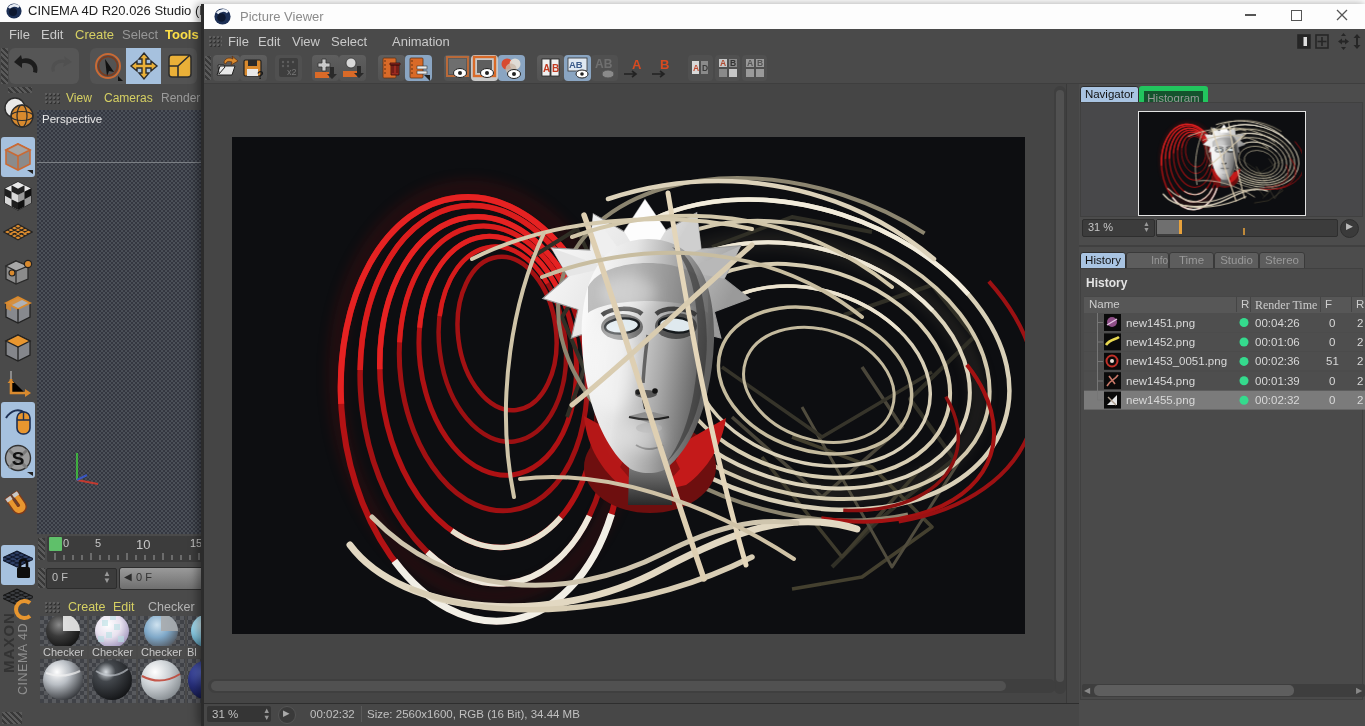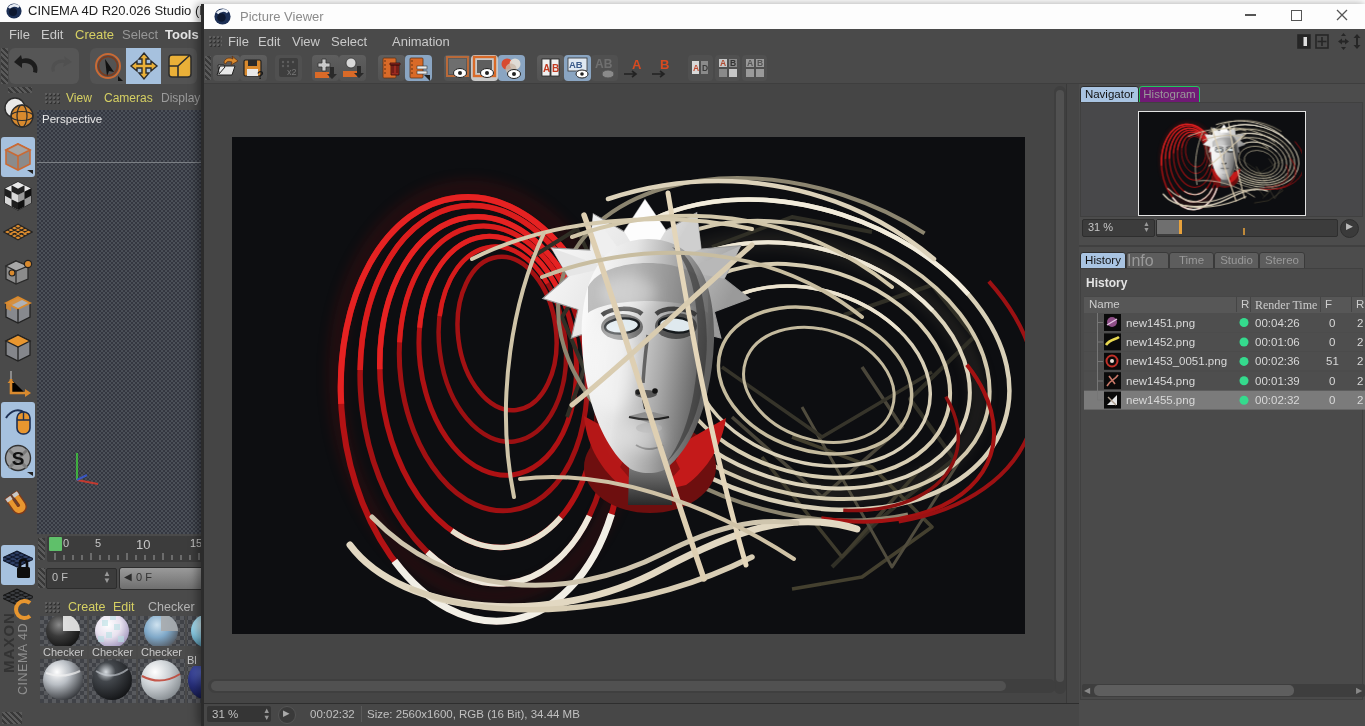"Tools" div.abs { color: #e5e5e5 -> #fde047 }
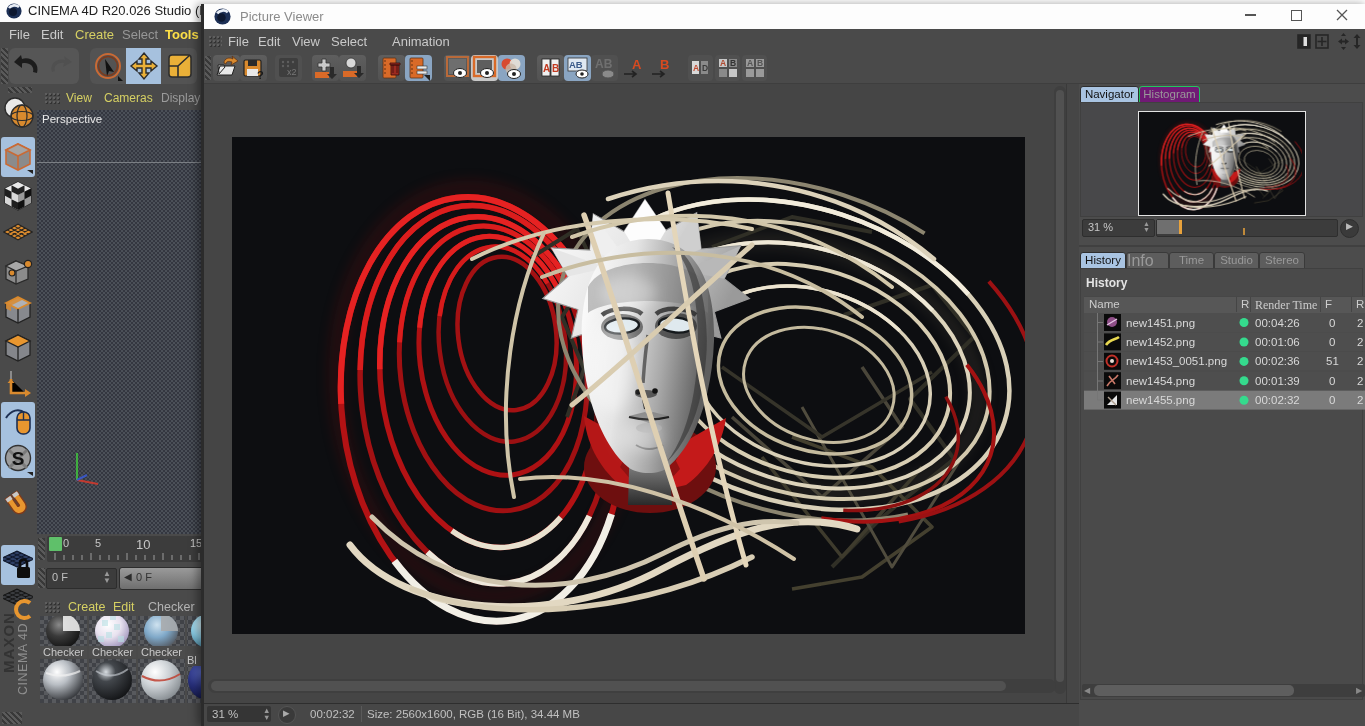"Display" div.abs { text: Display -> Render }
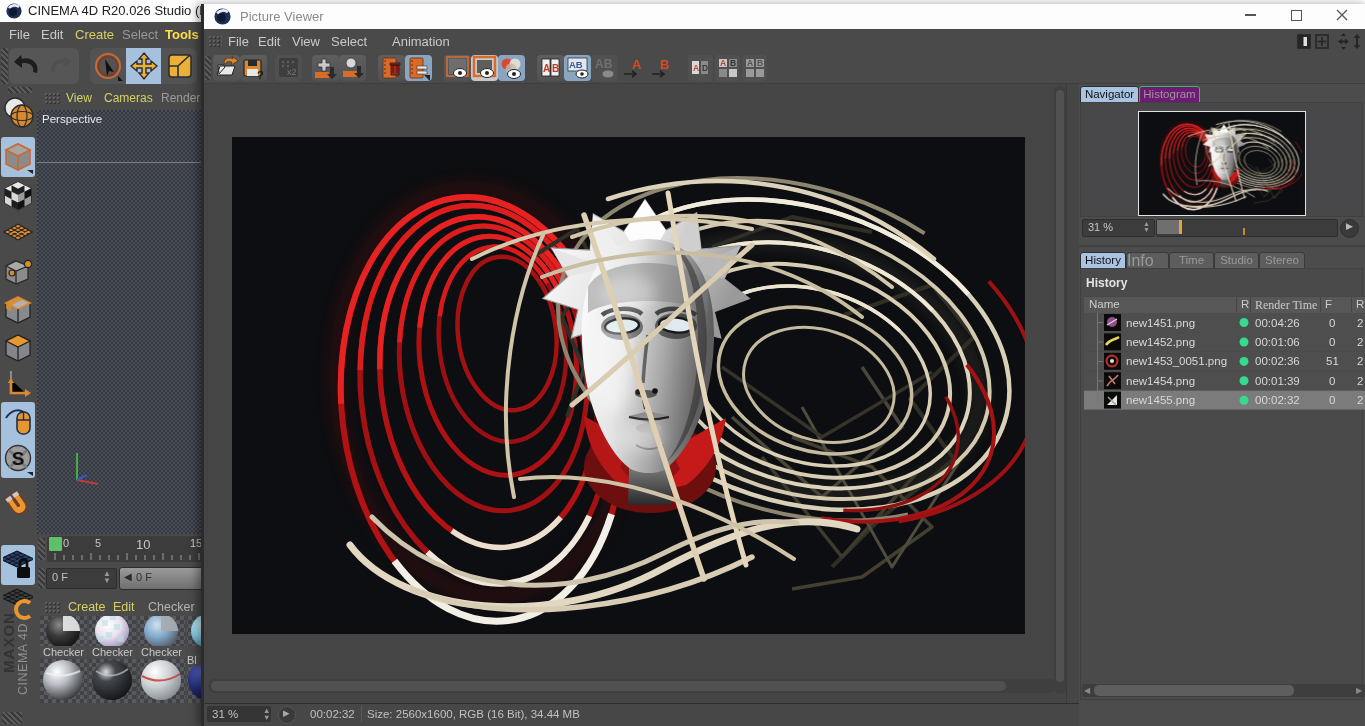"Histogram" div.abs { background: #701a75 -> #14532d; border: 1px solid #22c55e -> 5px solid #22c55e }
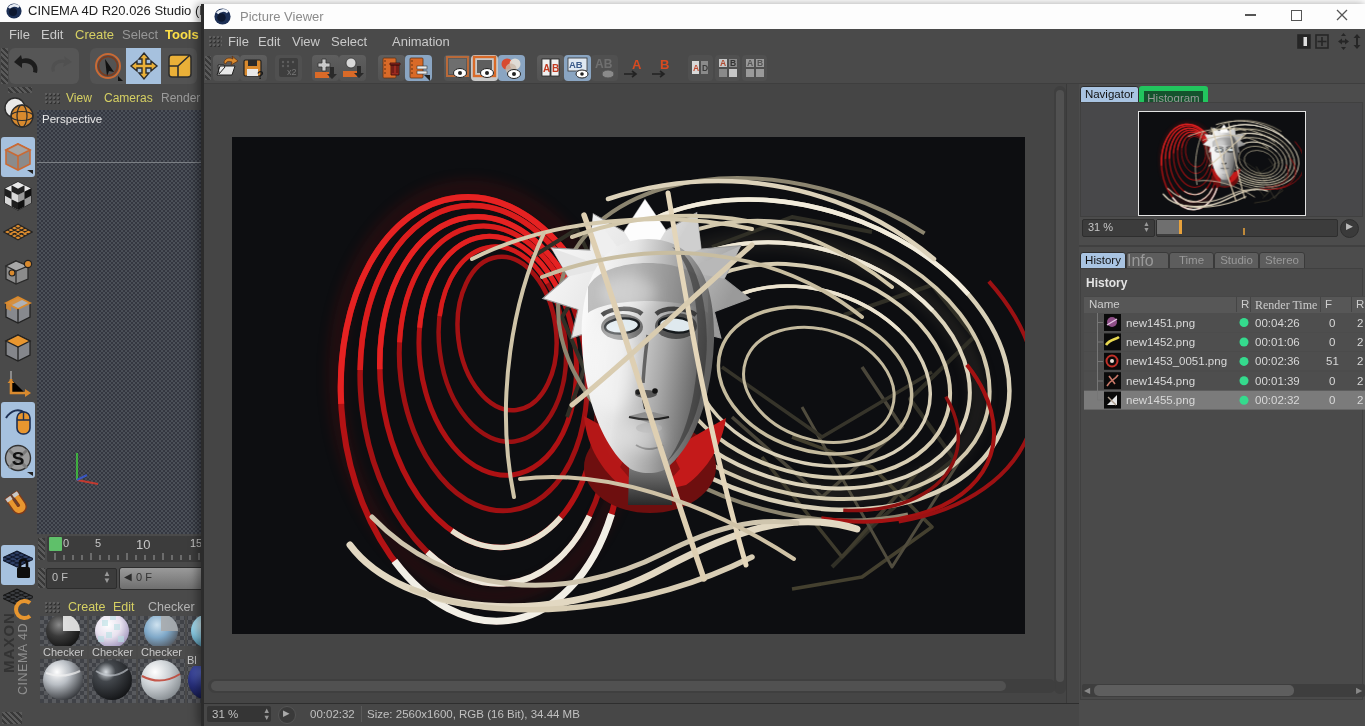"Info" div.abs { font-size: 16px -> 10px; text-align: left -> right }
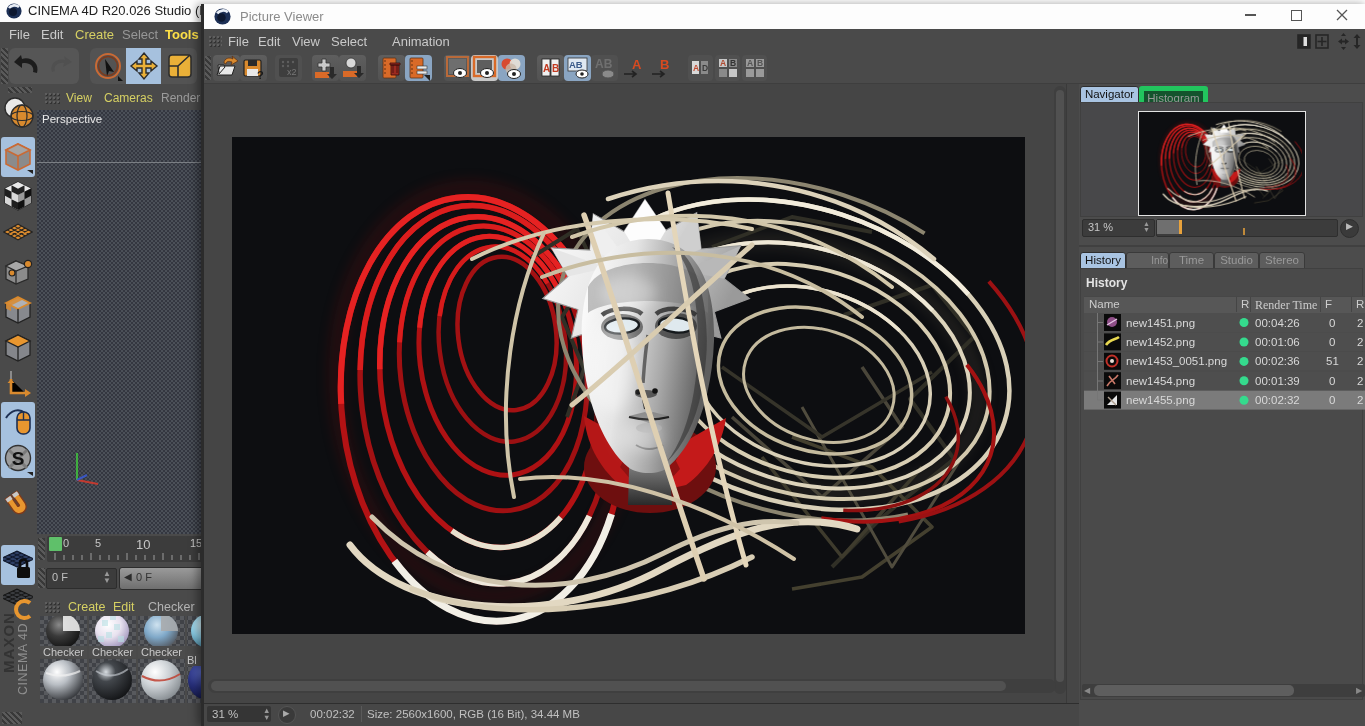"Bl" div.abs { margin-top: 8px -> none }
